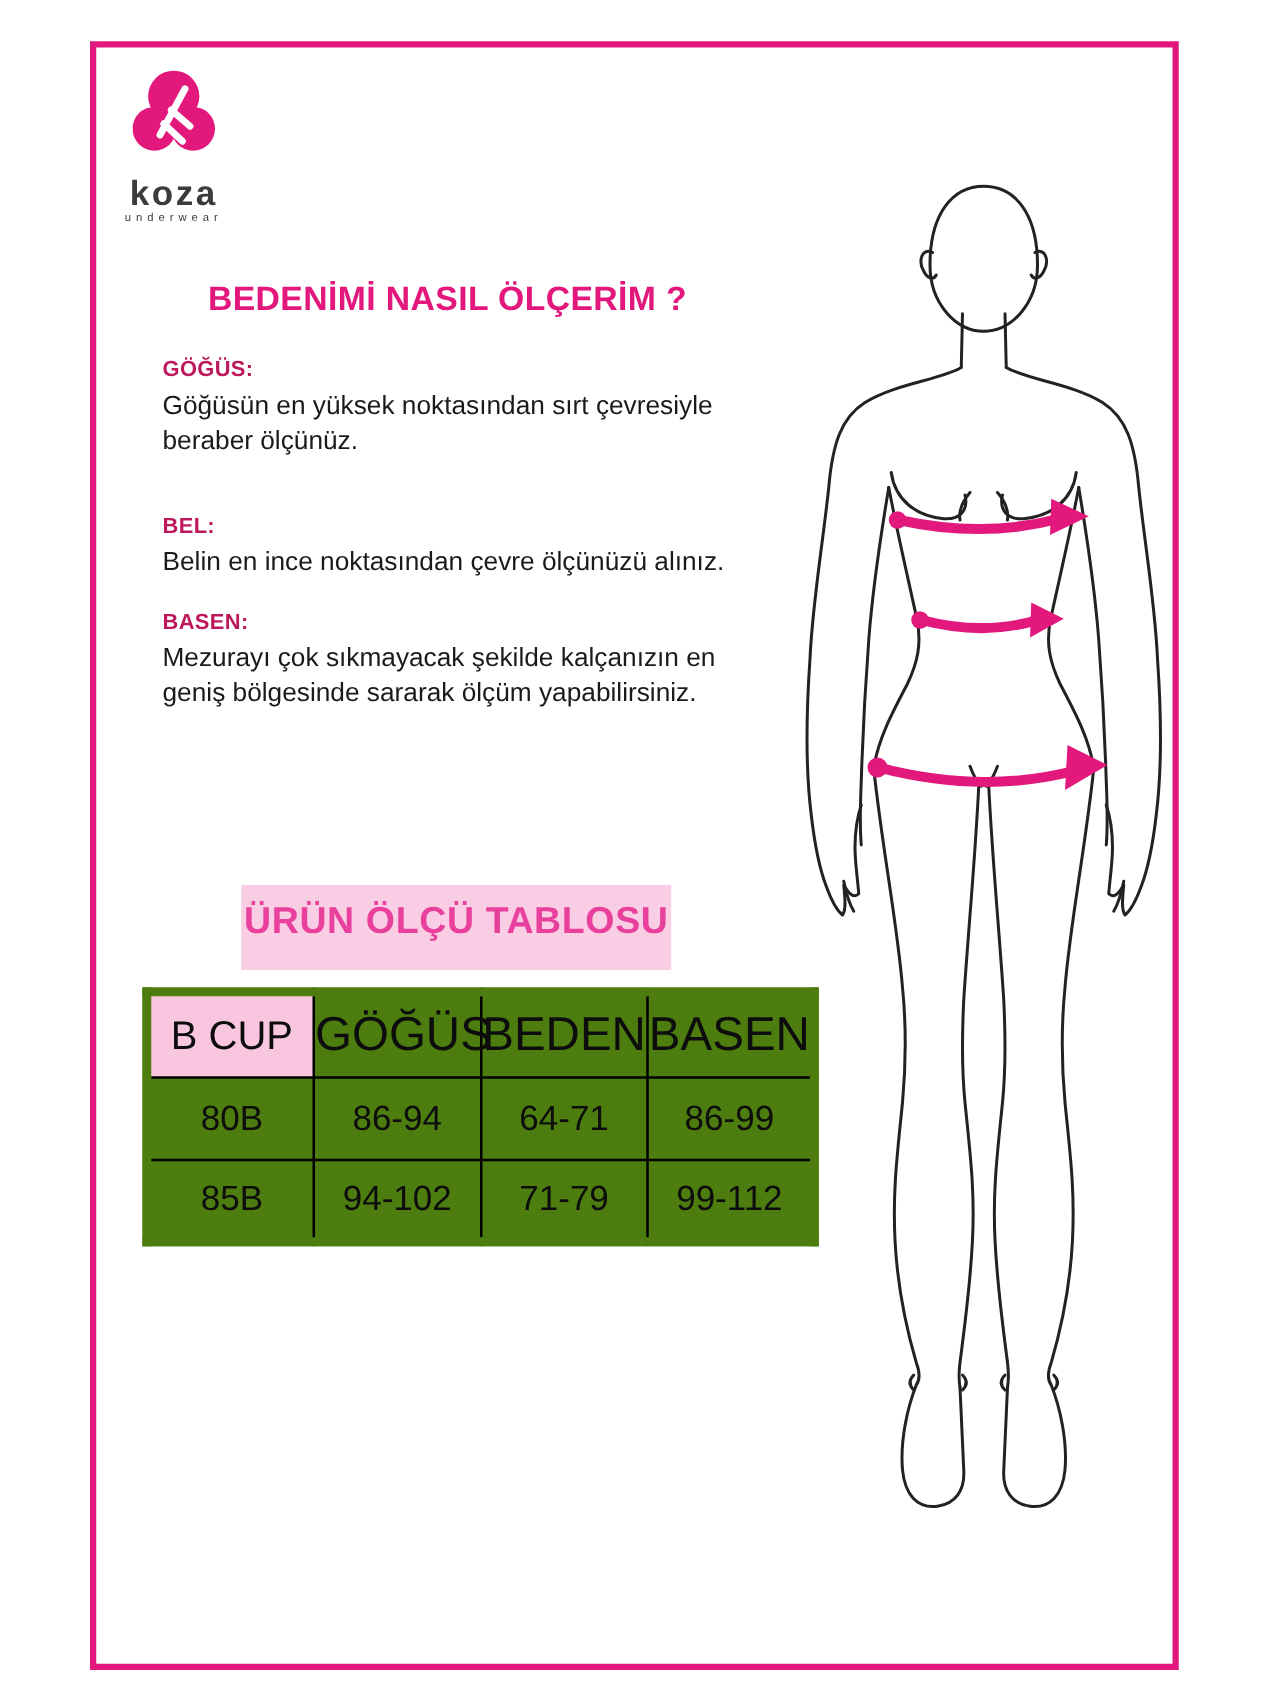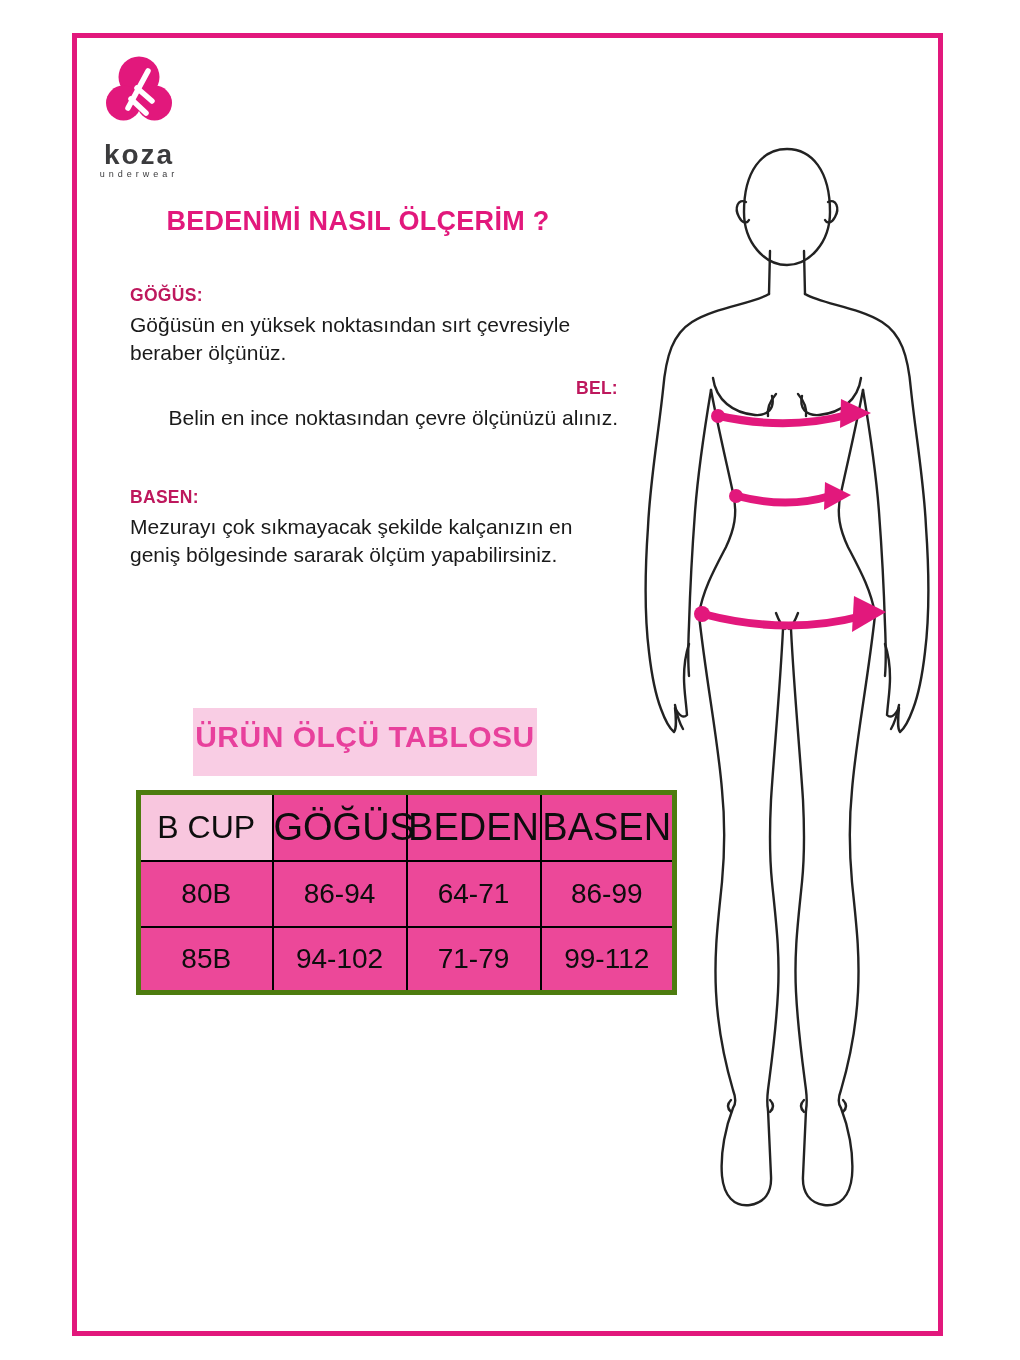"BEDENİMİ NASIL ÖLÇERİM ?" .title { top: 206px -> 224px }
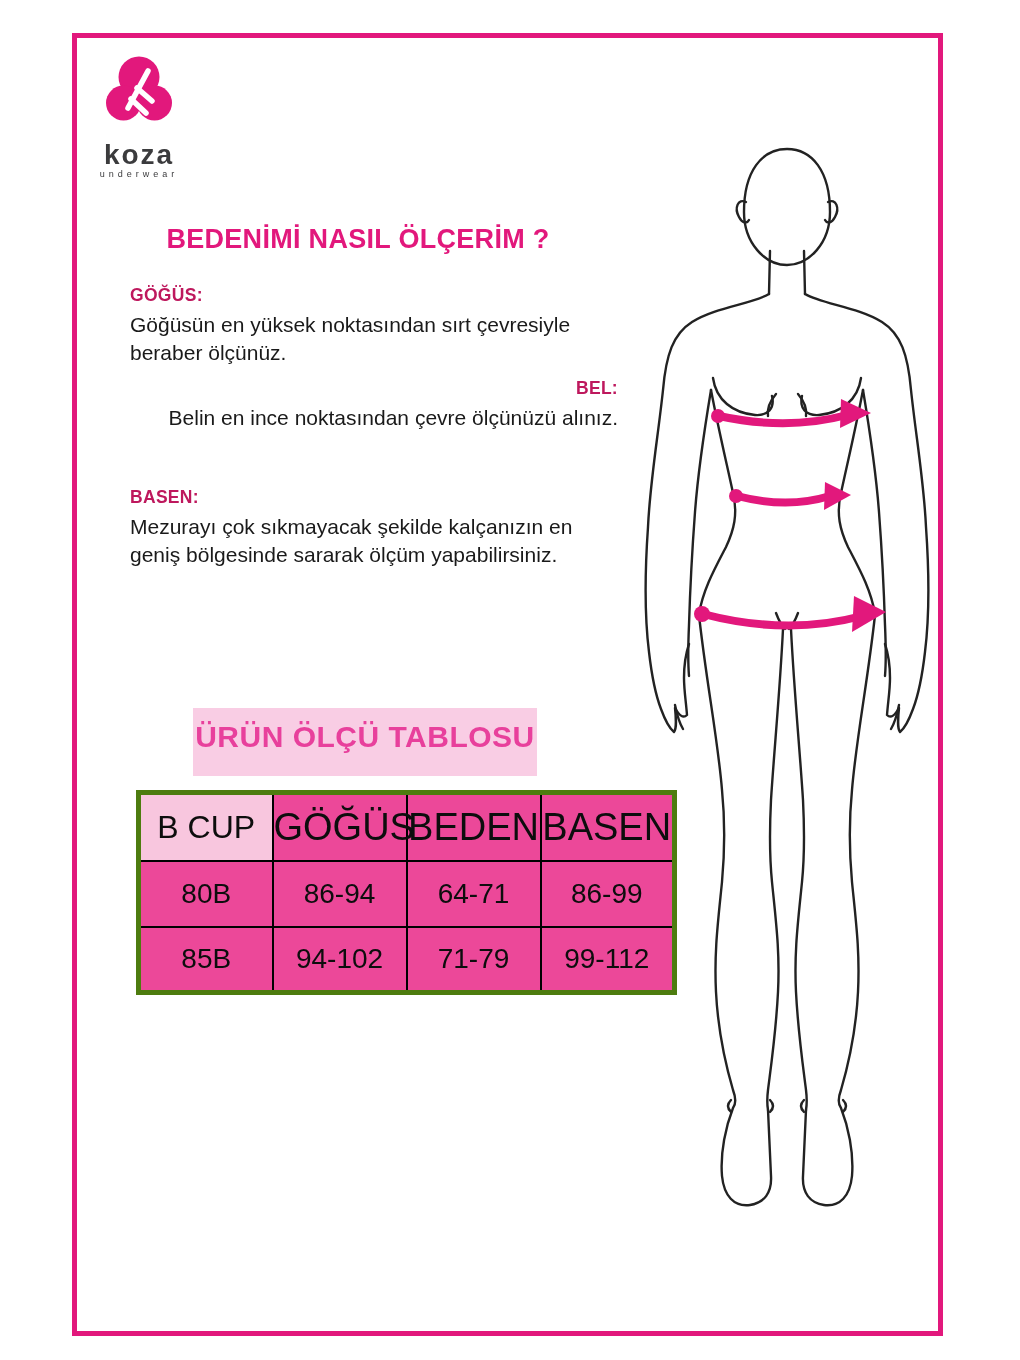"BEL:" .sec-2 { text-align: right -> none; top: 378px -> 410px }
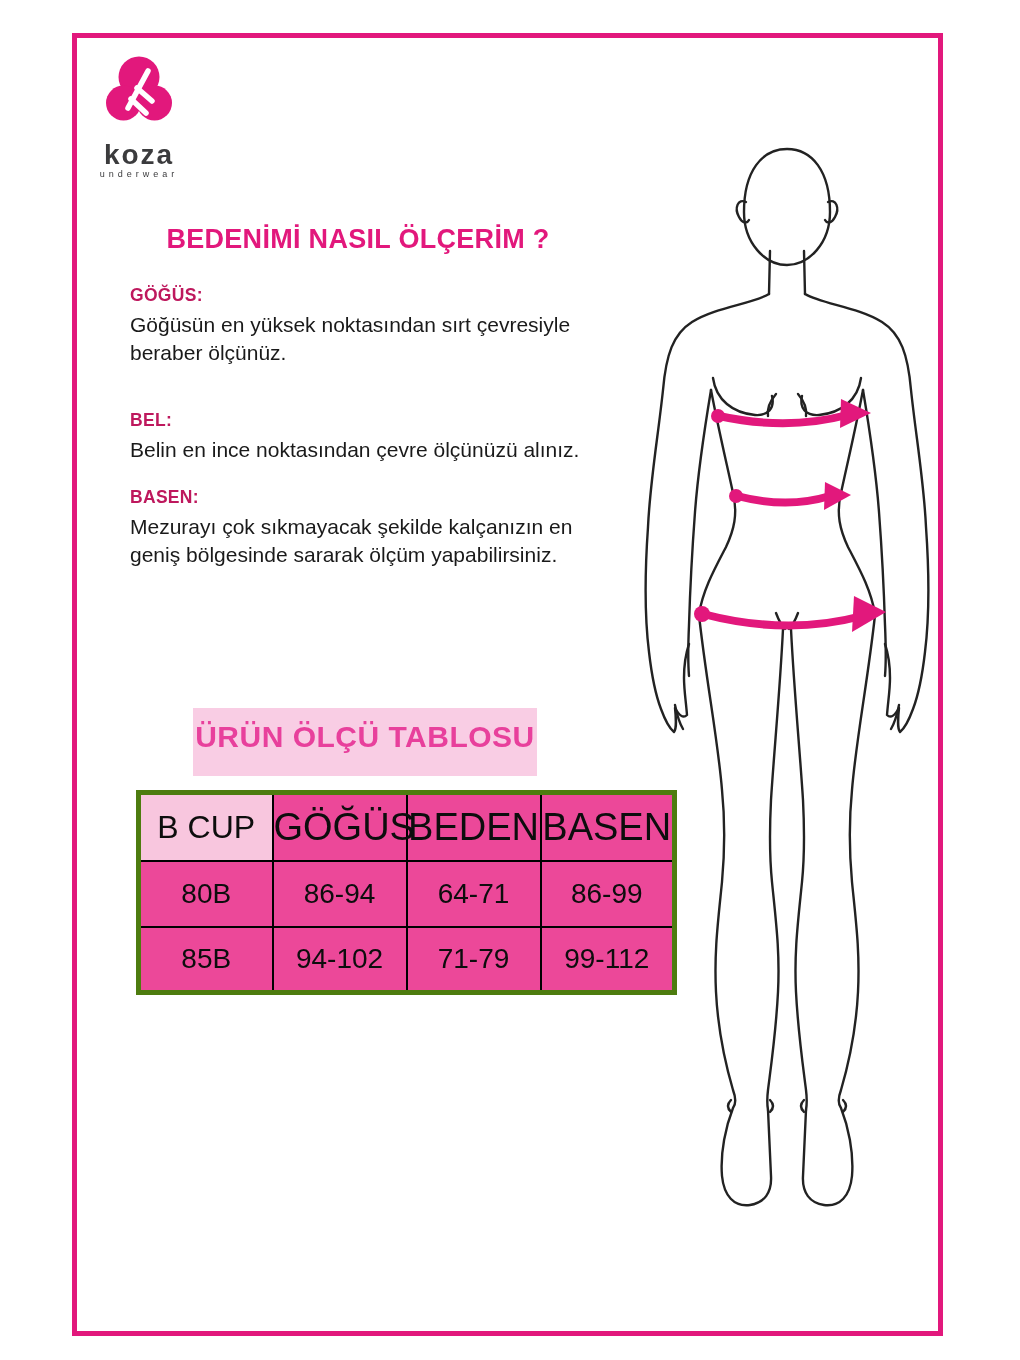"B CUP" .size-table { background: #ec4899 -> #4d7c0f; border: 5px solid #4d7c0f -> 7px solid #4d7c0f; left: 136px -> 114px }
